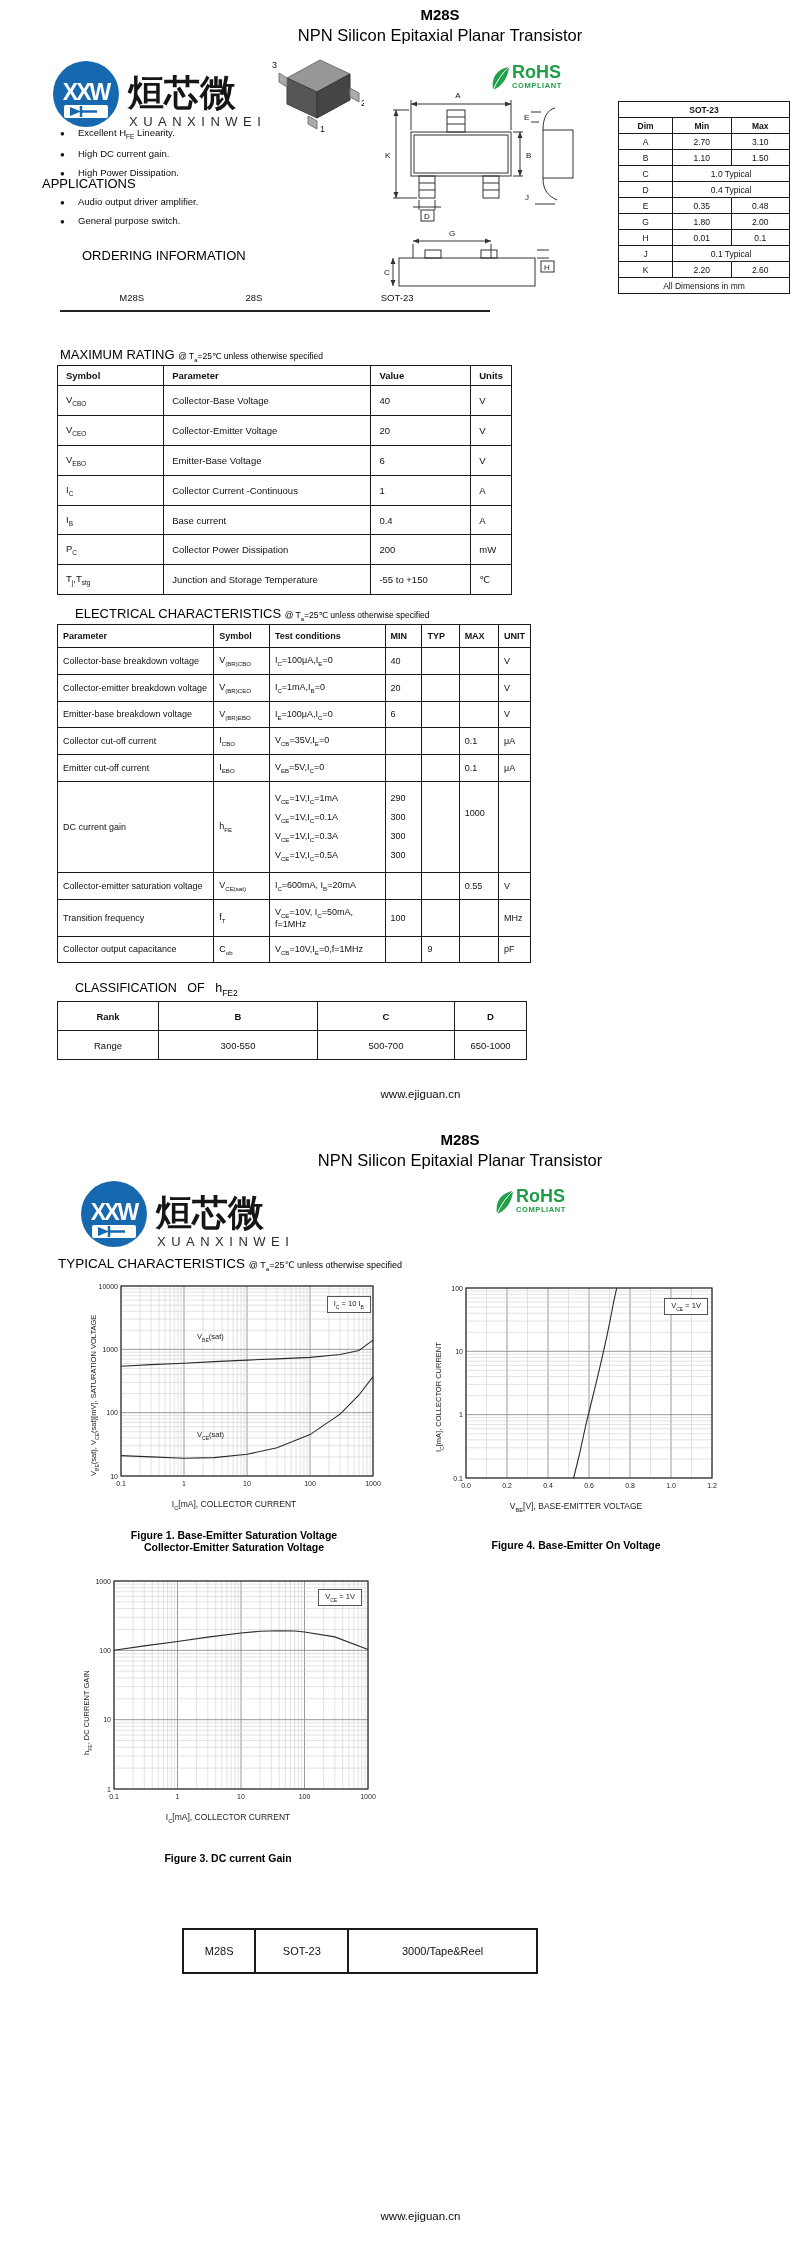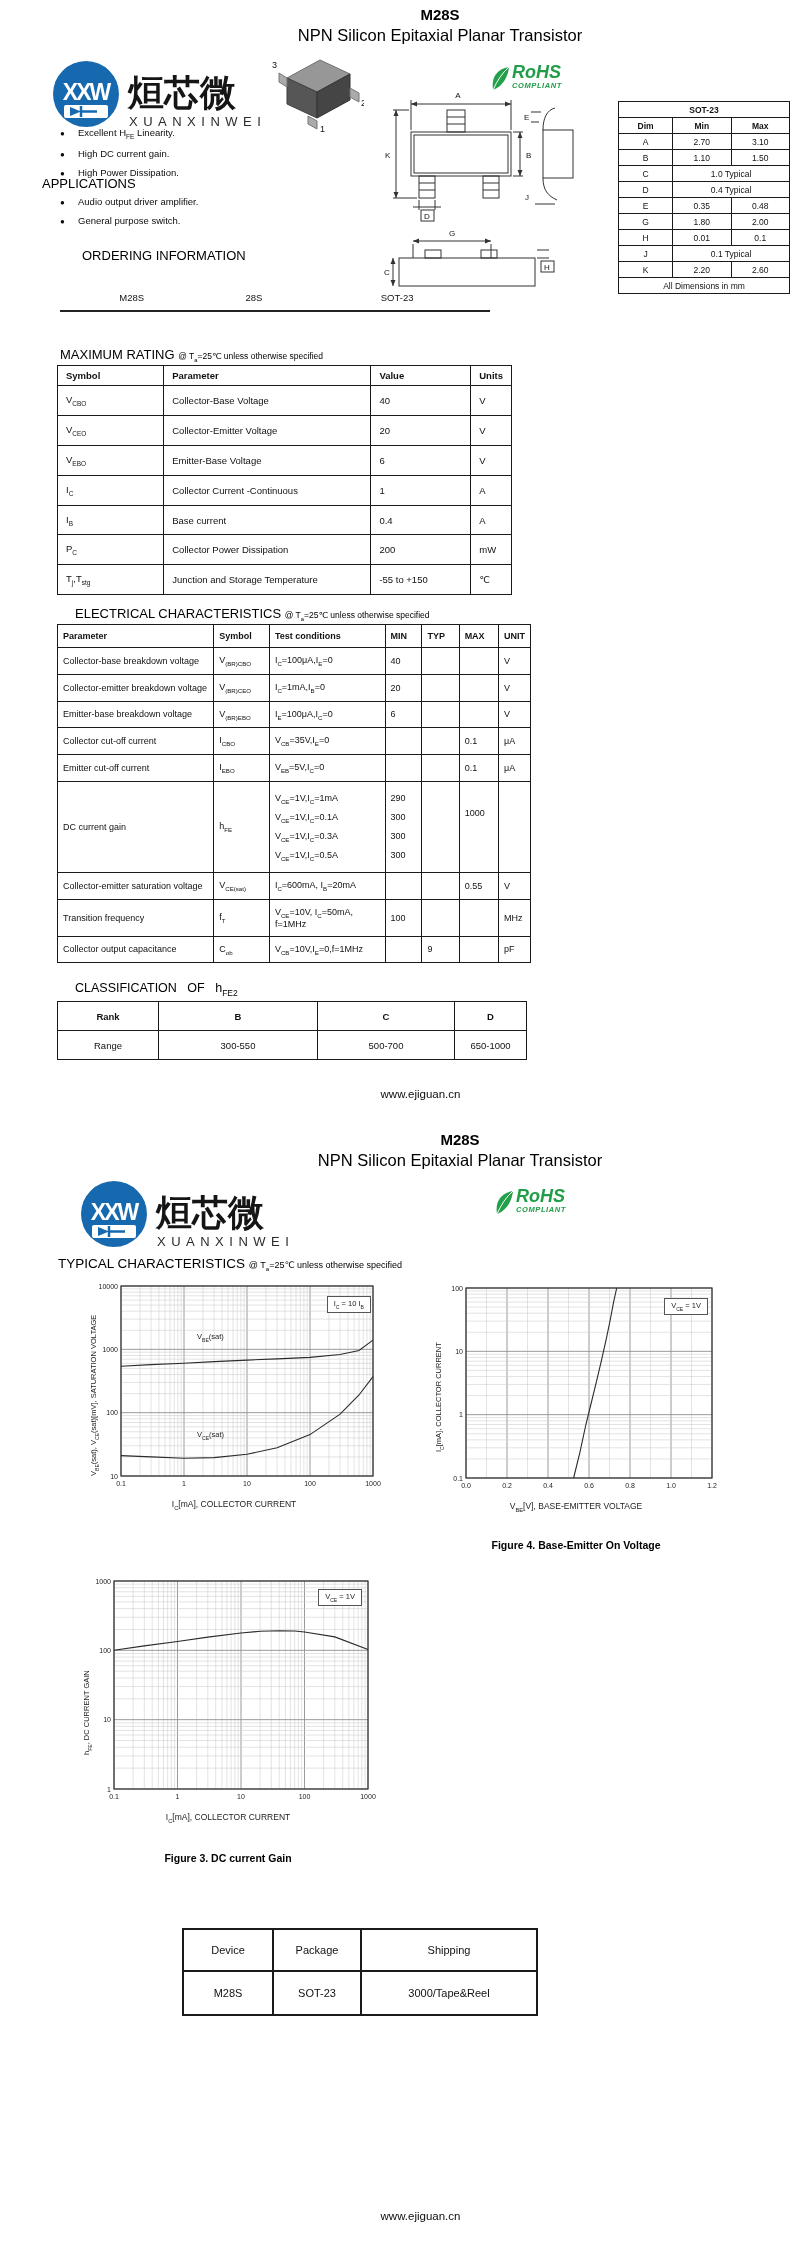"RoHS" .rohs { font-style: italic -> none }
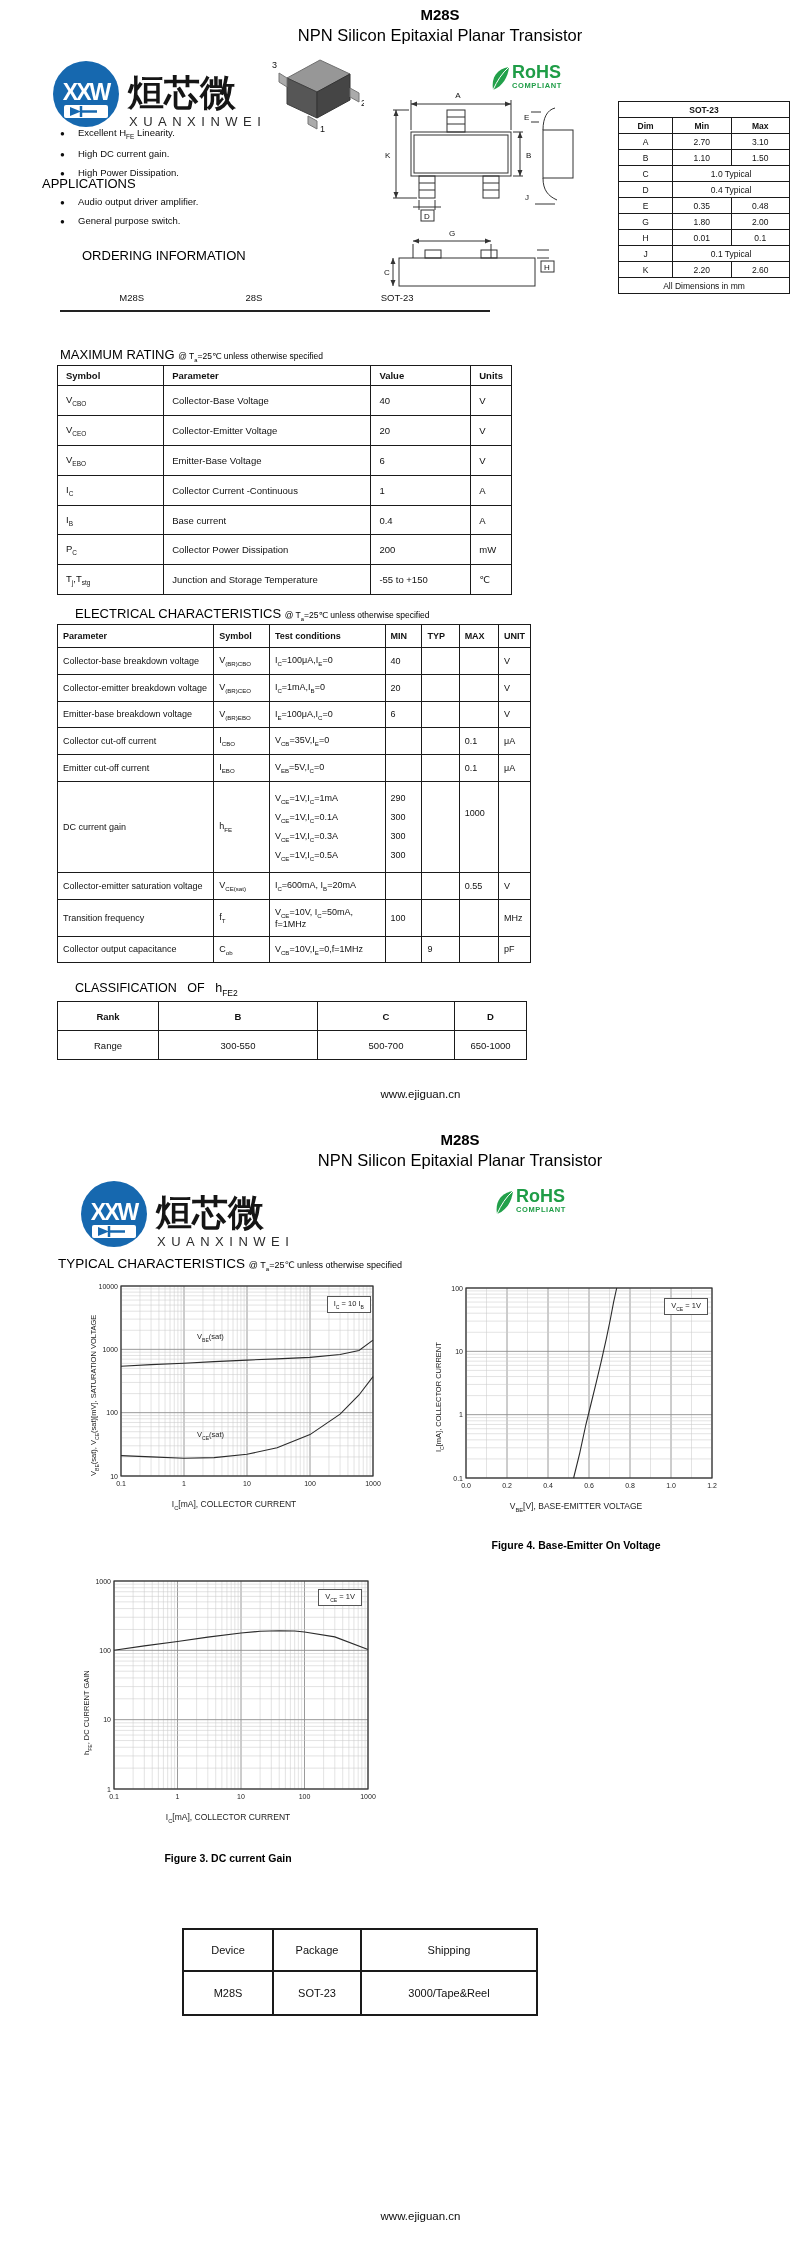"Figure 1. Base-Emitter Saturation" div.fig-caption { html: none -> <div> <div>Figure 1. Base-Emitter Saturation Voltage</div> <div>Collector-Emitter Saturation Voltage</div> </div> }
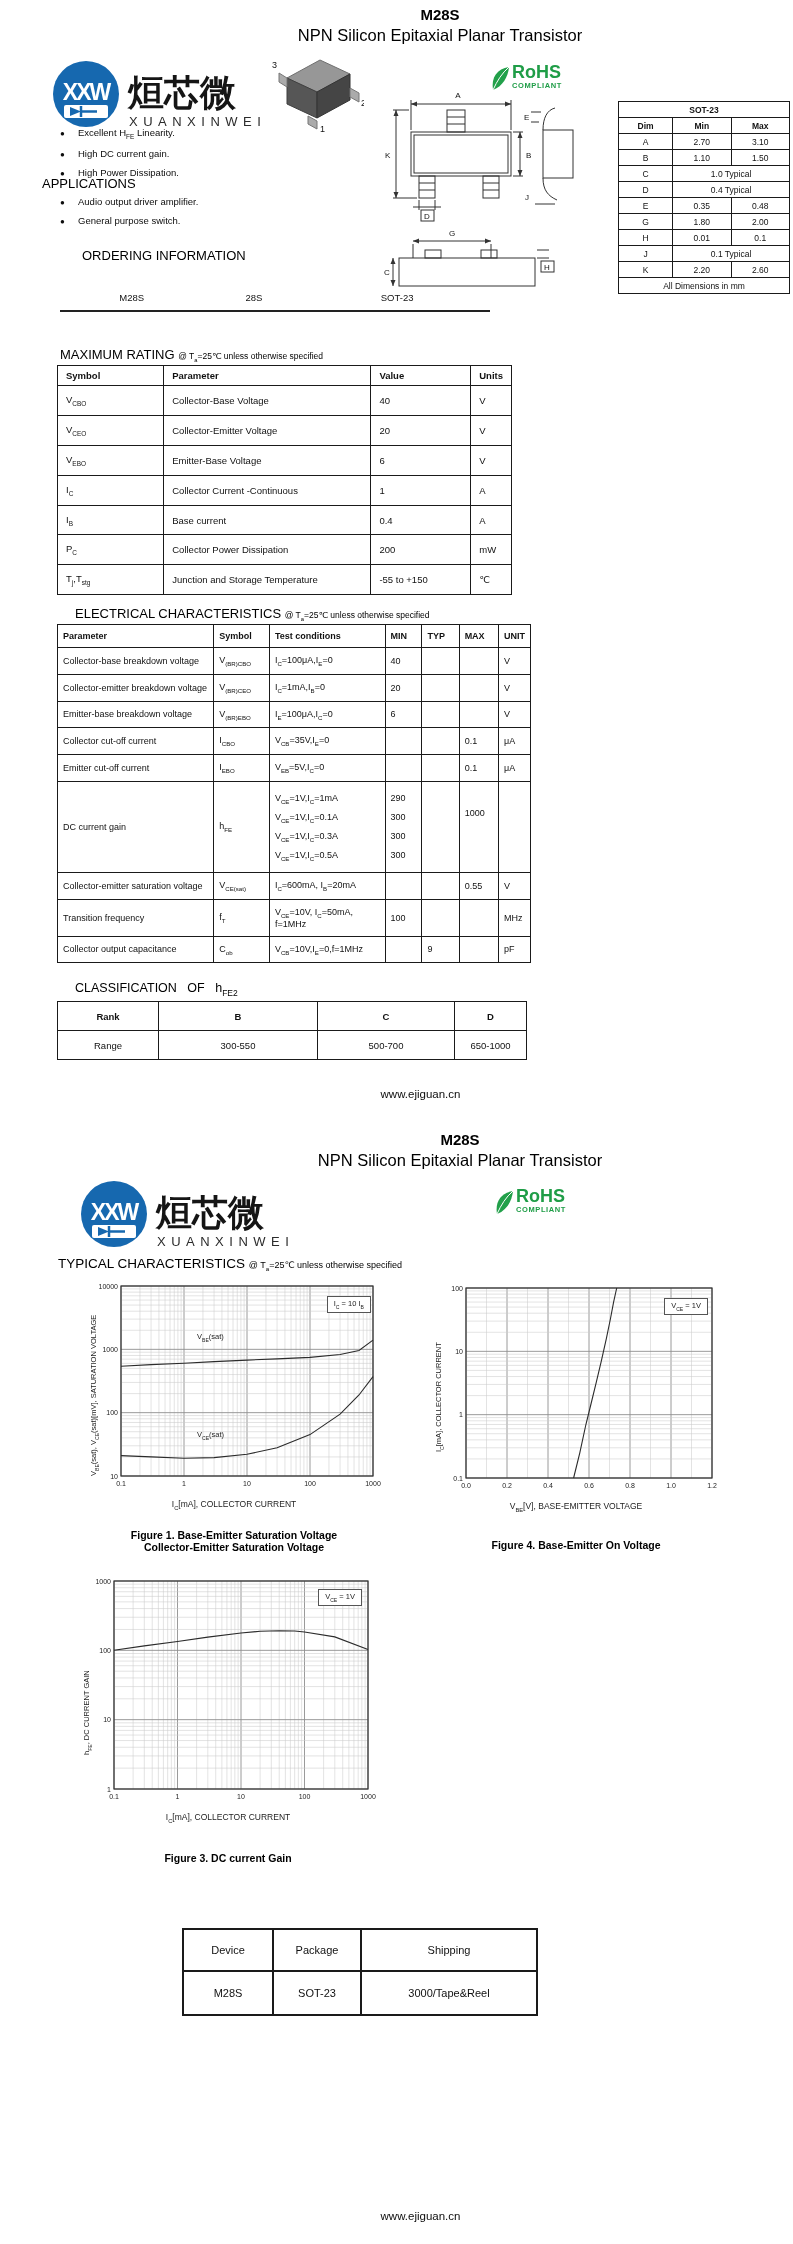"Device" tr.hd { html: <tr> <td>Device</td> <td>Package</td> <td>Shipping</td> </tr> -> none }
